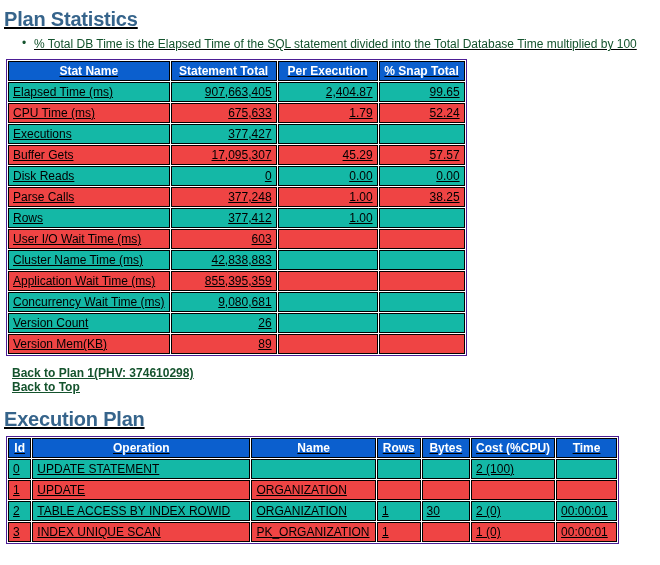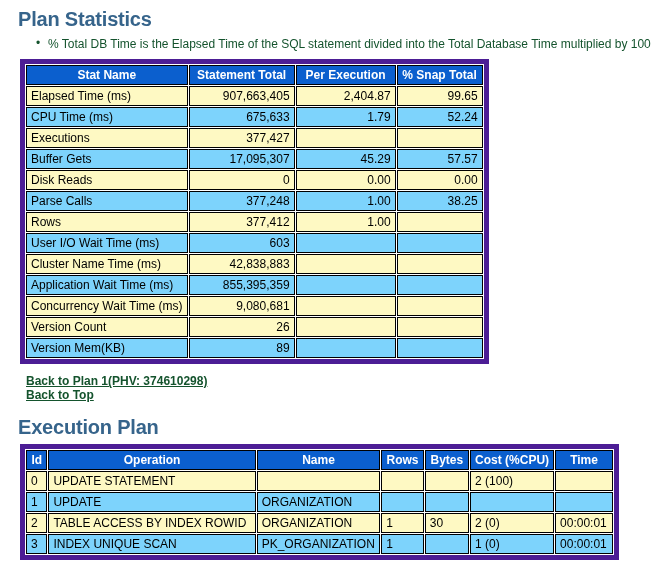"Plan Statistics" .page { padding: 6px 0 0 18px -> 6px 0 0 4px; text-decoration: none -> underline }
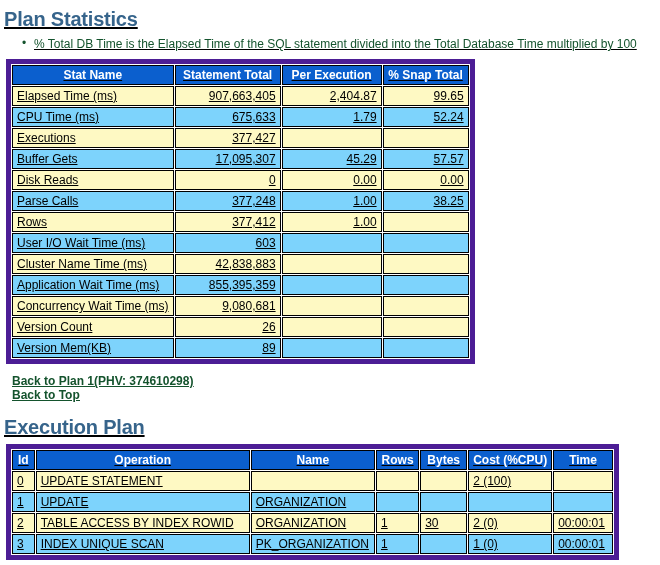"Stat Name" table.awr { border: 5px solid #4c1d95 -> 1px solid #4c1d95 }
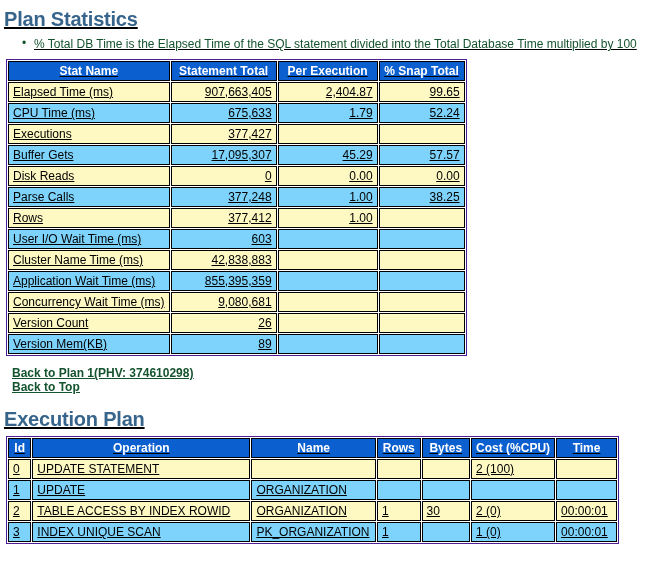"Elapsed Time (ms)" table.awr tr.odd td { background: #fef9c3 -> #14b8a6 }
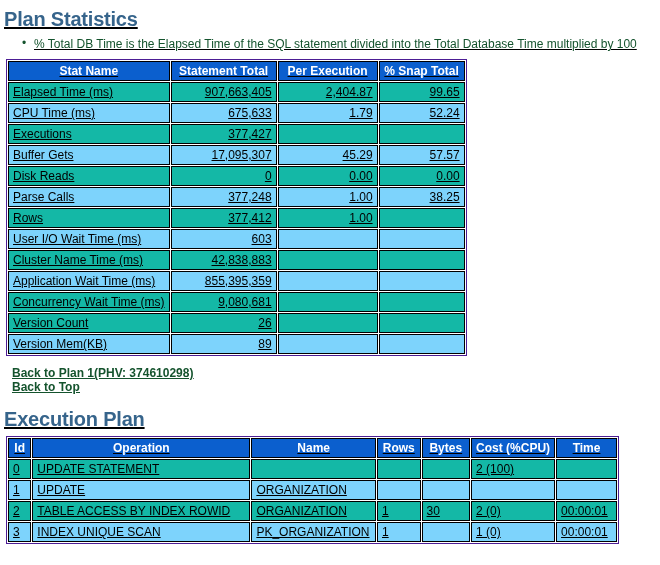"CPU Time (ms)" table.awr tr.even td { background: #7dd3fc -> #ef4444 }
